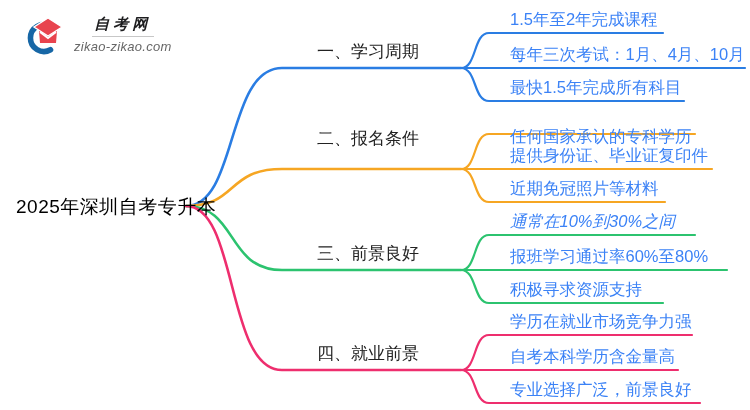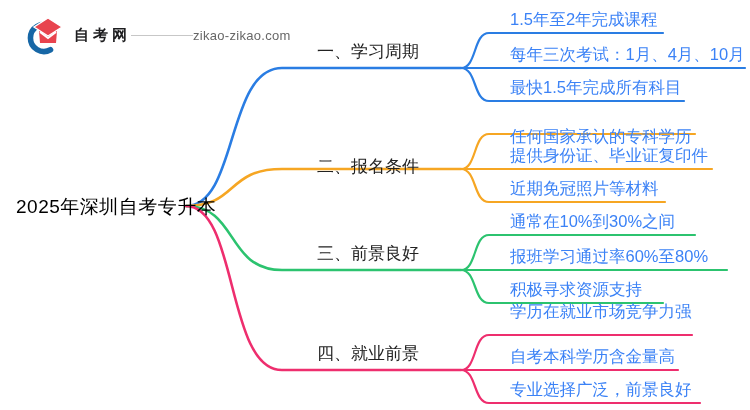"自考网" .logo-text { flex-direction: row -> column; font-style: none -> italic }
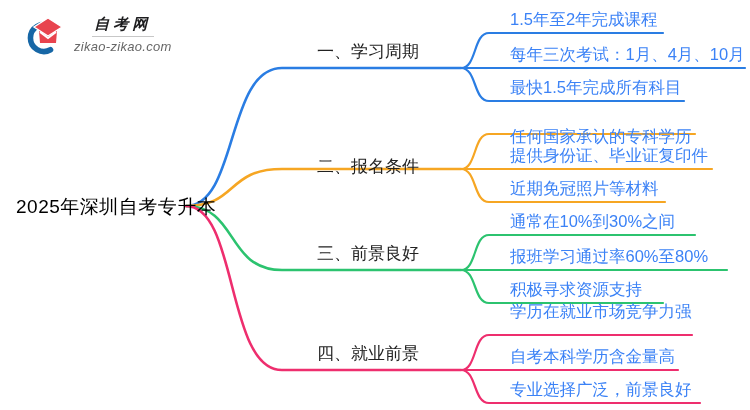"二、报名条件" .bl-1 { bottom: 233px -> 261px }
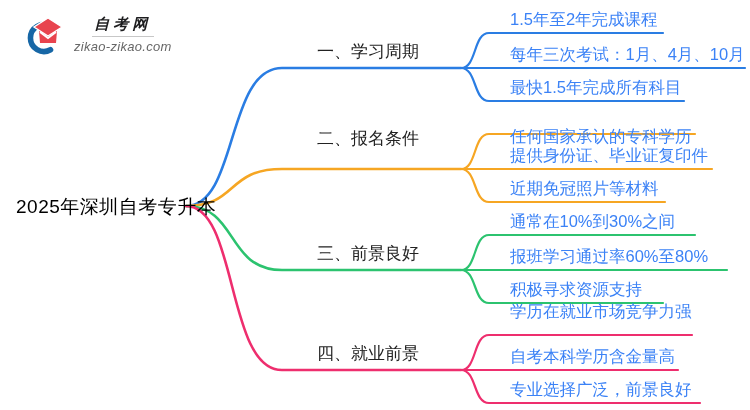"通常在10%到30%之间" .lf-2-0 { font-style: none -> italic }
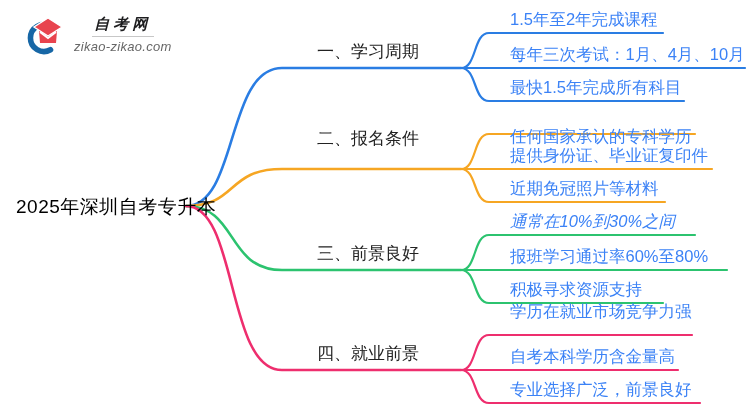"学历在就业市场竞争力强" .lf-3-0 { bottom: 88px -> 78px }
